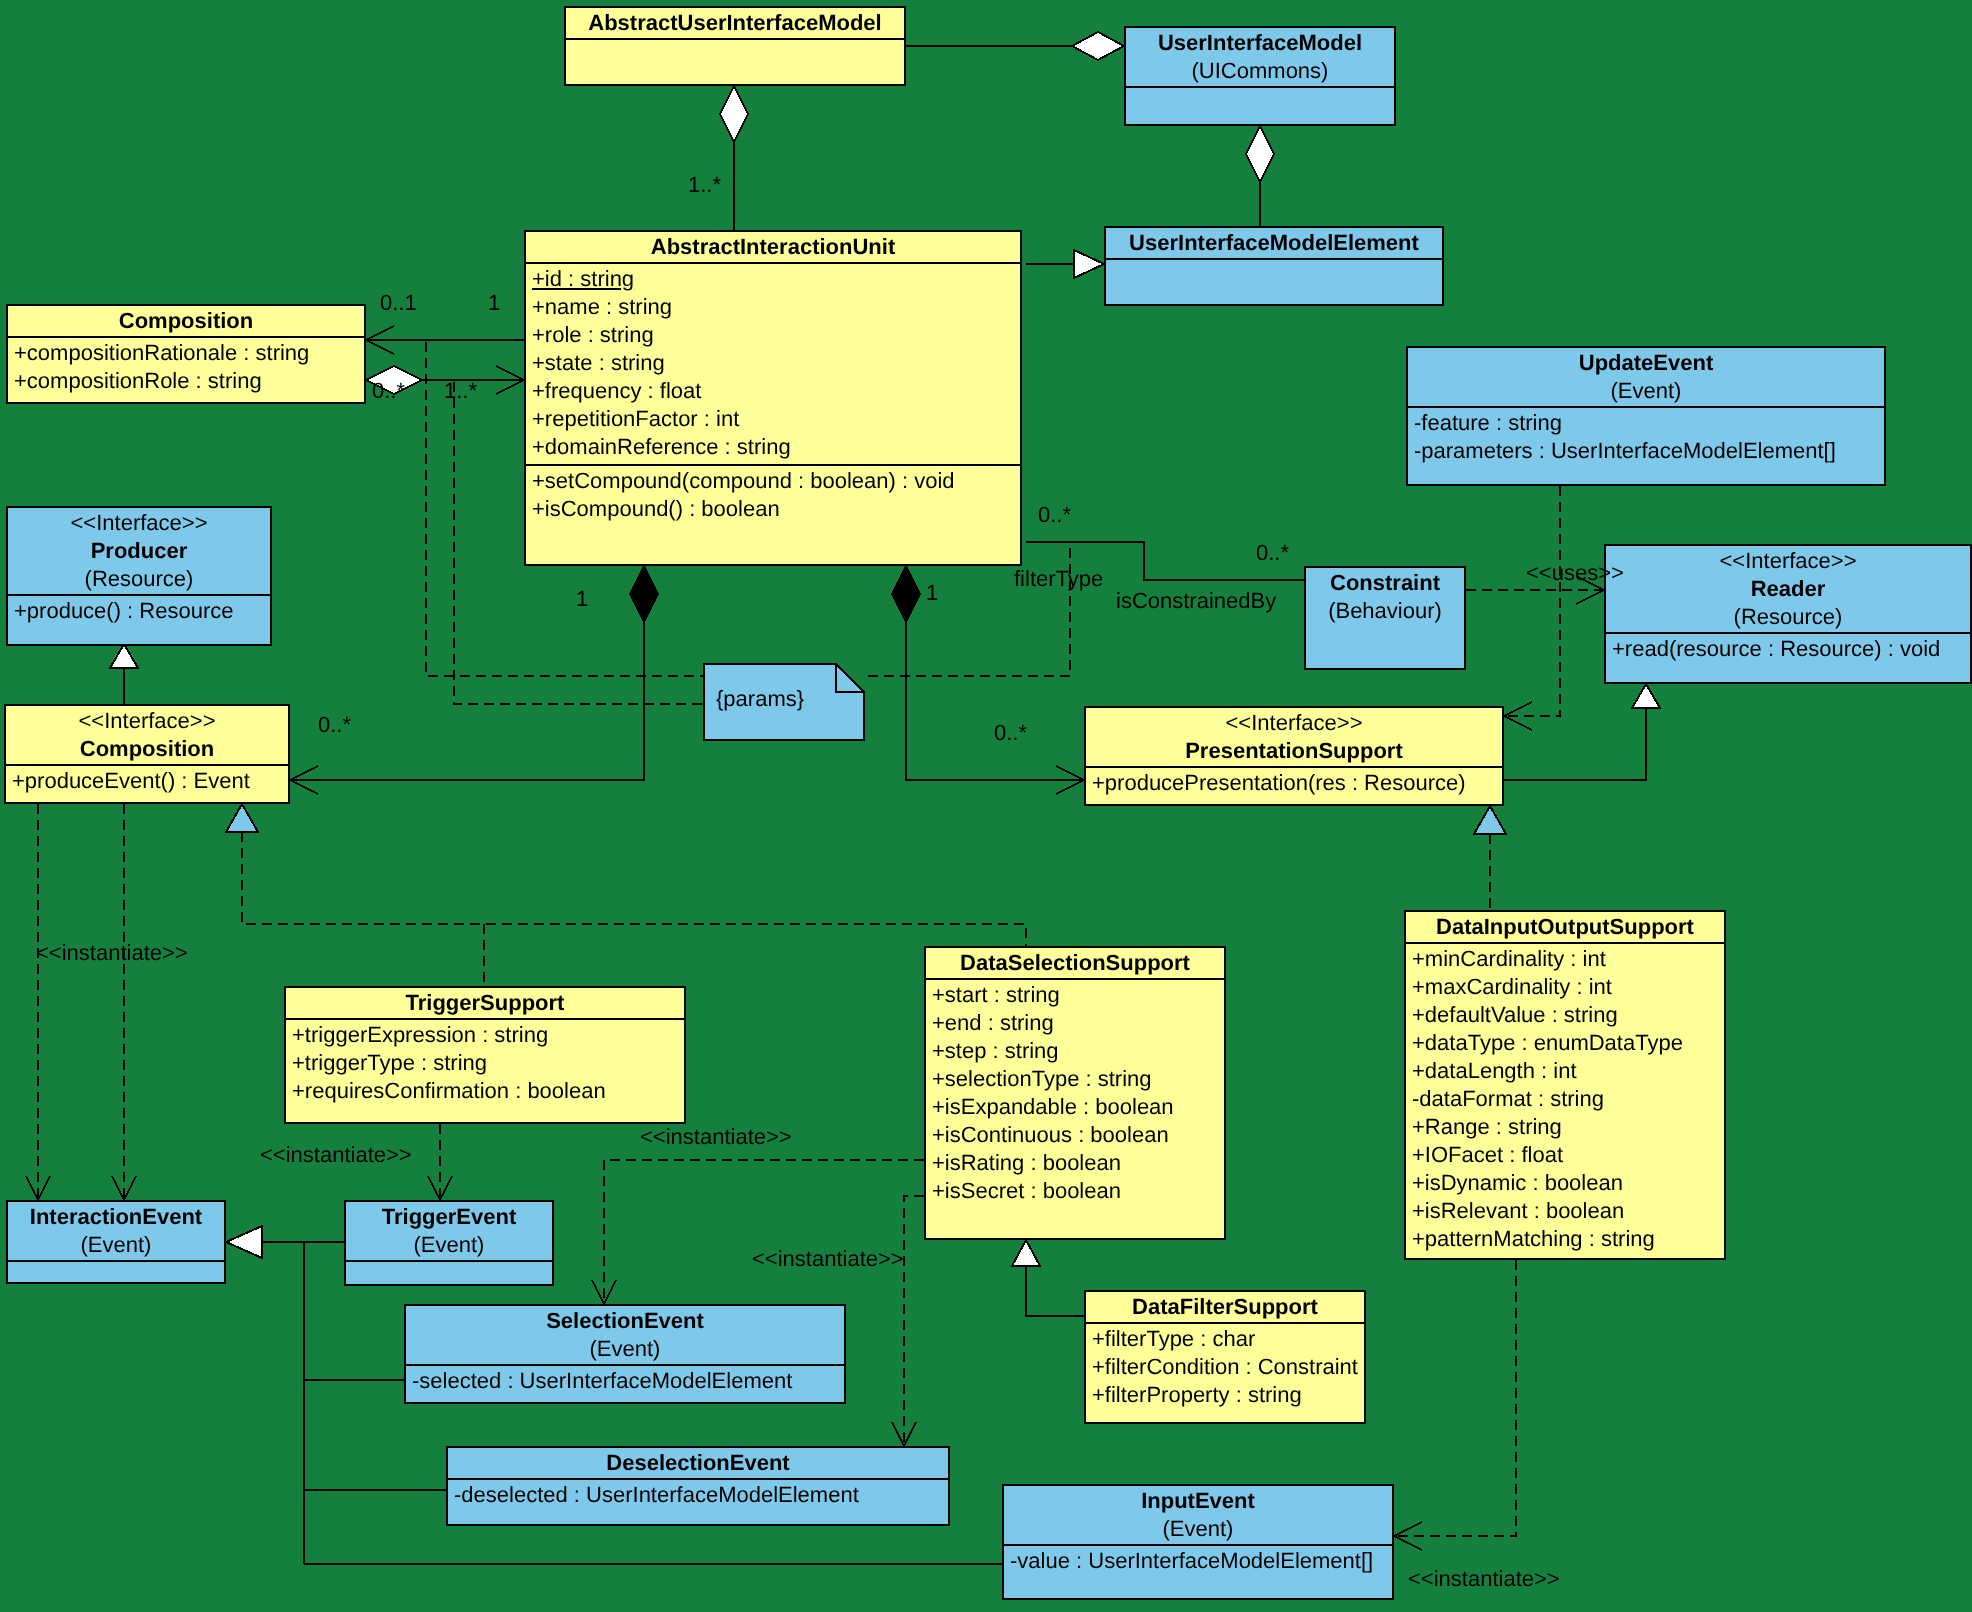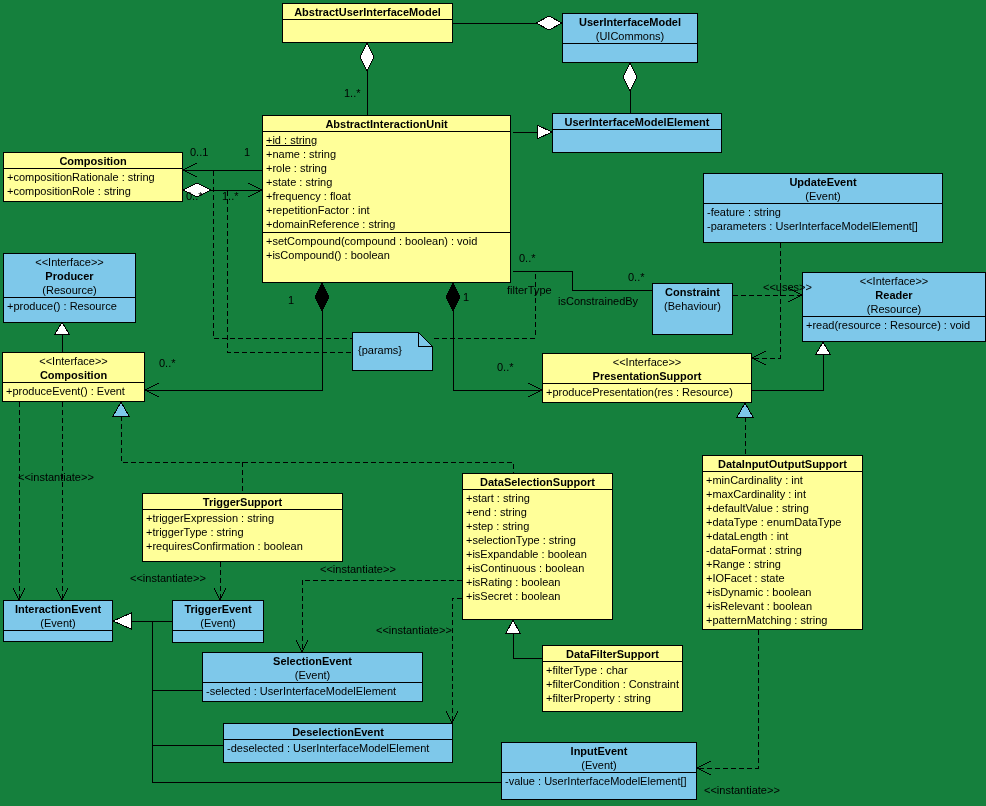"+IOFacet : state" div.uml-line { text: state -> float }
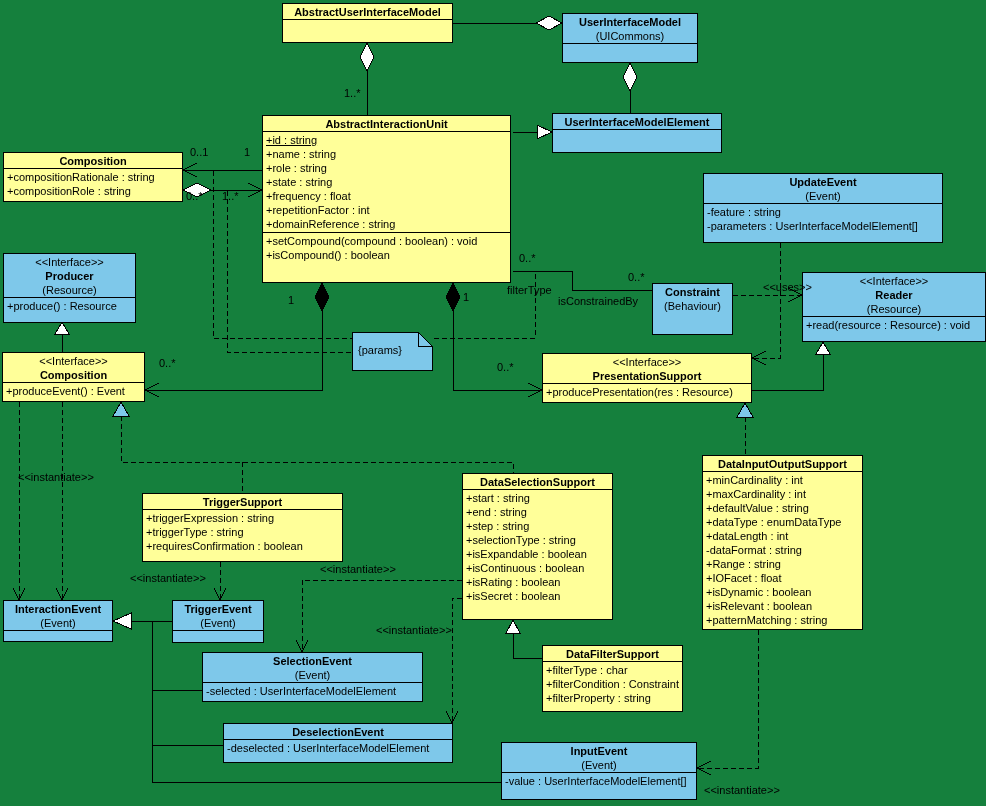"TriggerEvent" div.uml-class { width: 92px -> 105px }
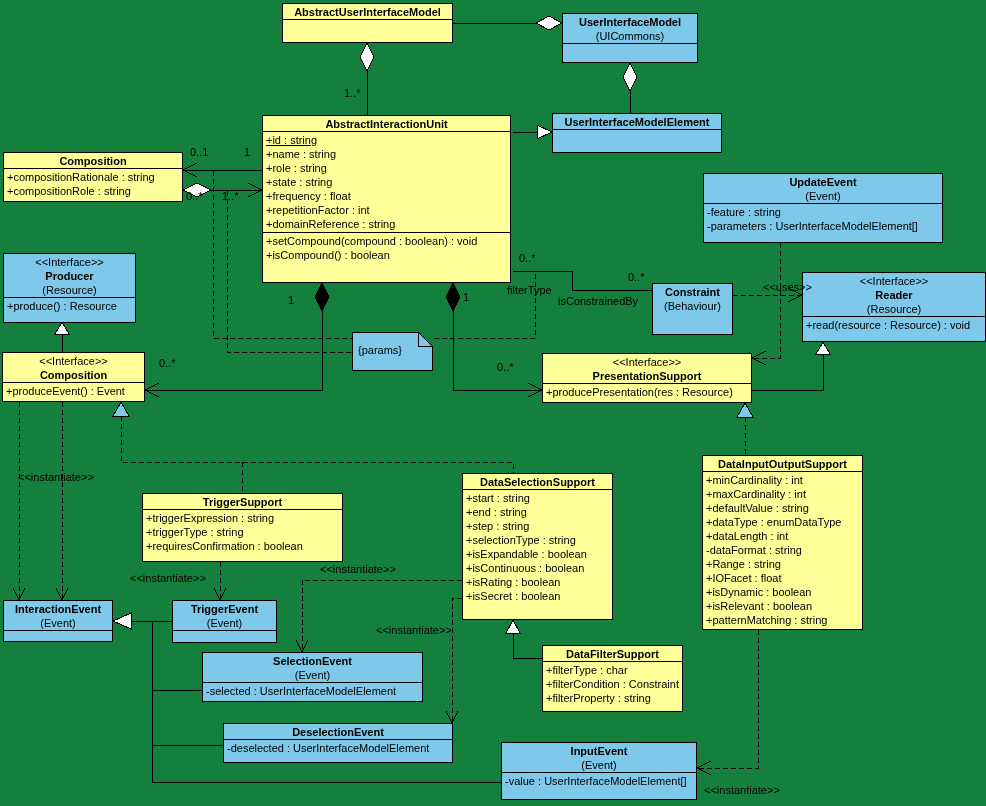"DeselectionEvent" div.uml-class { width: 230px -> 252px }
